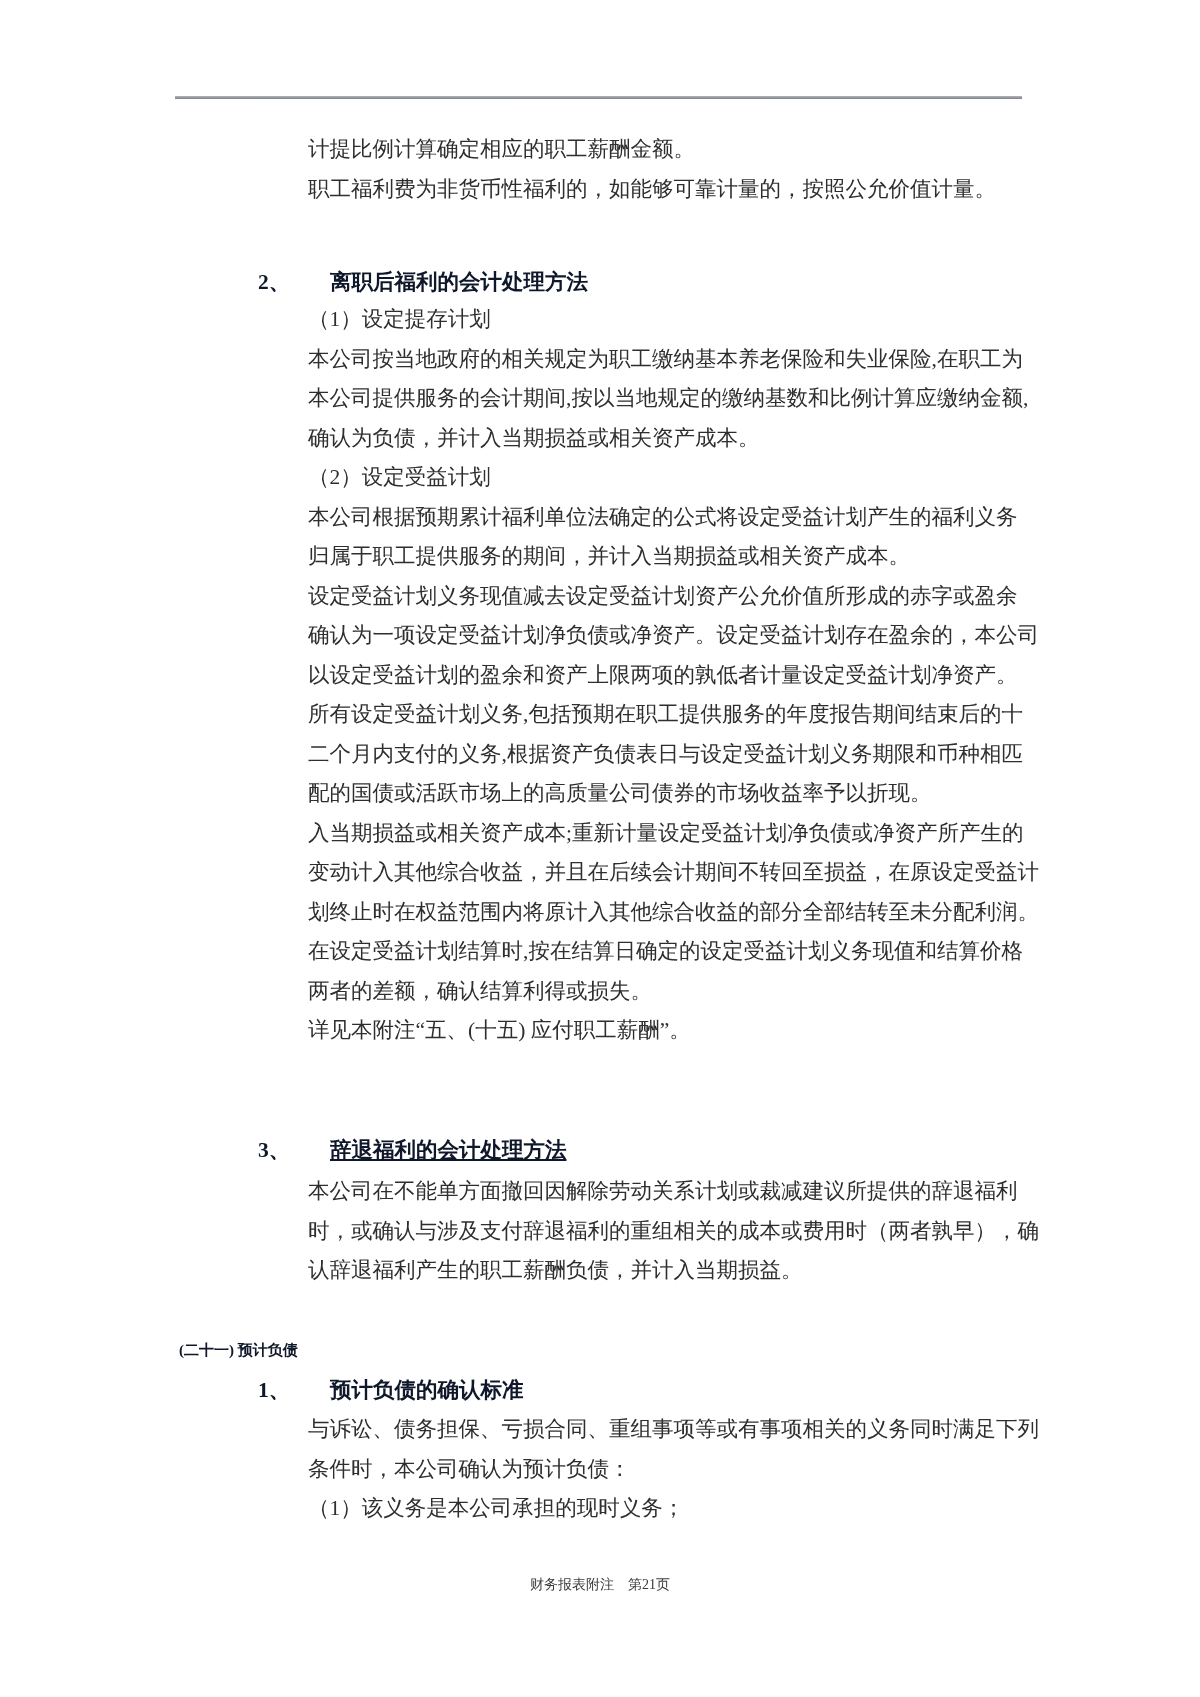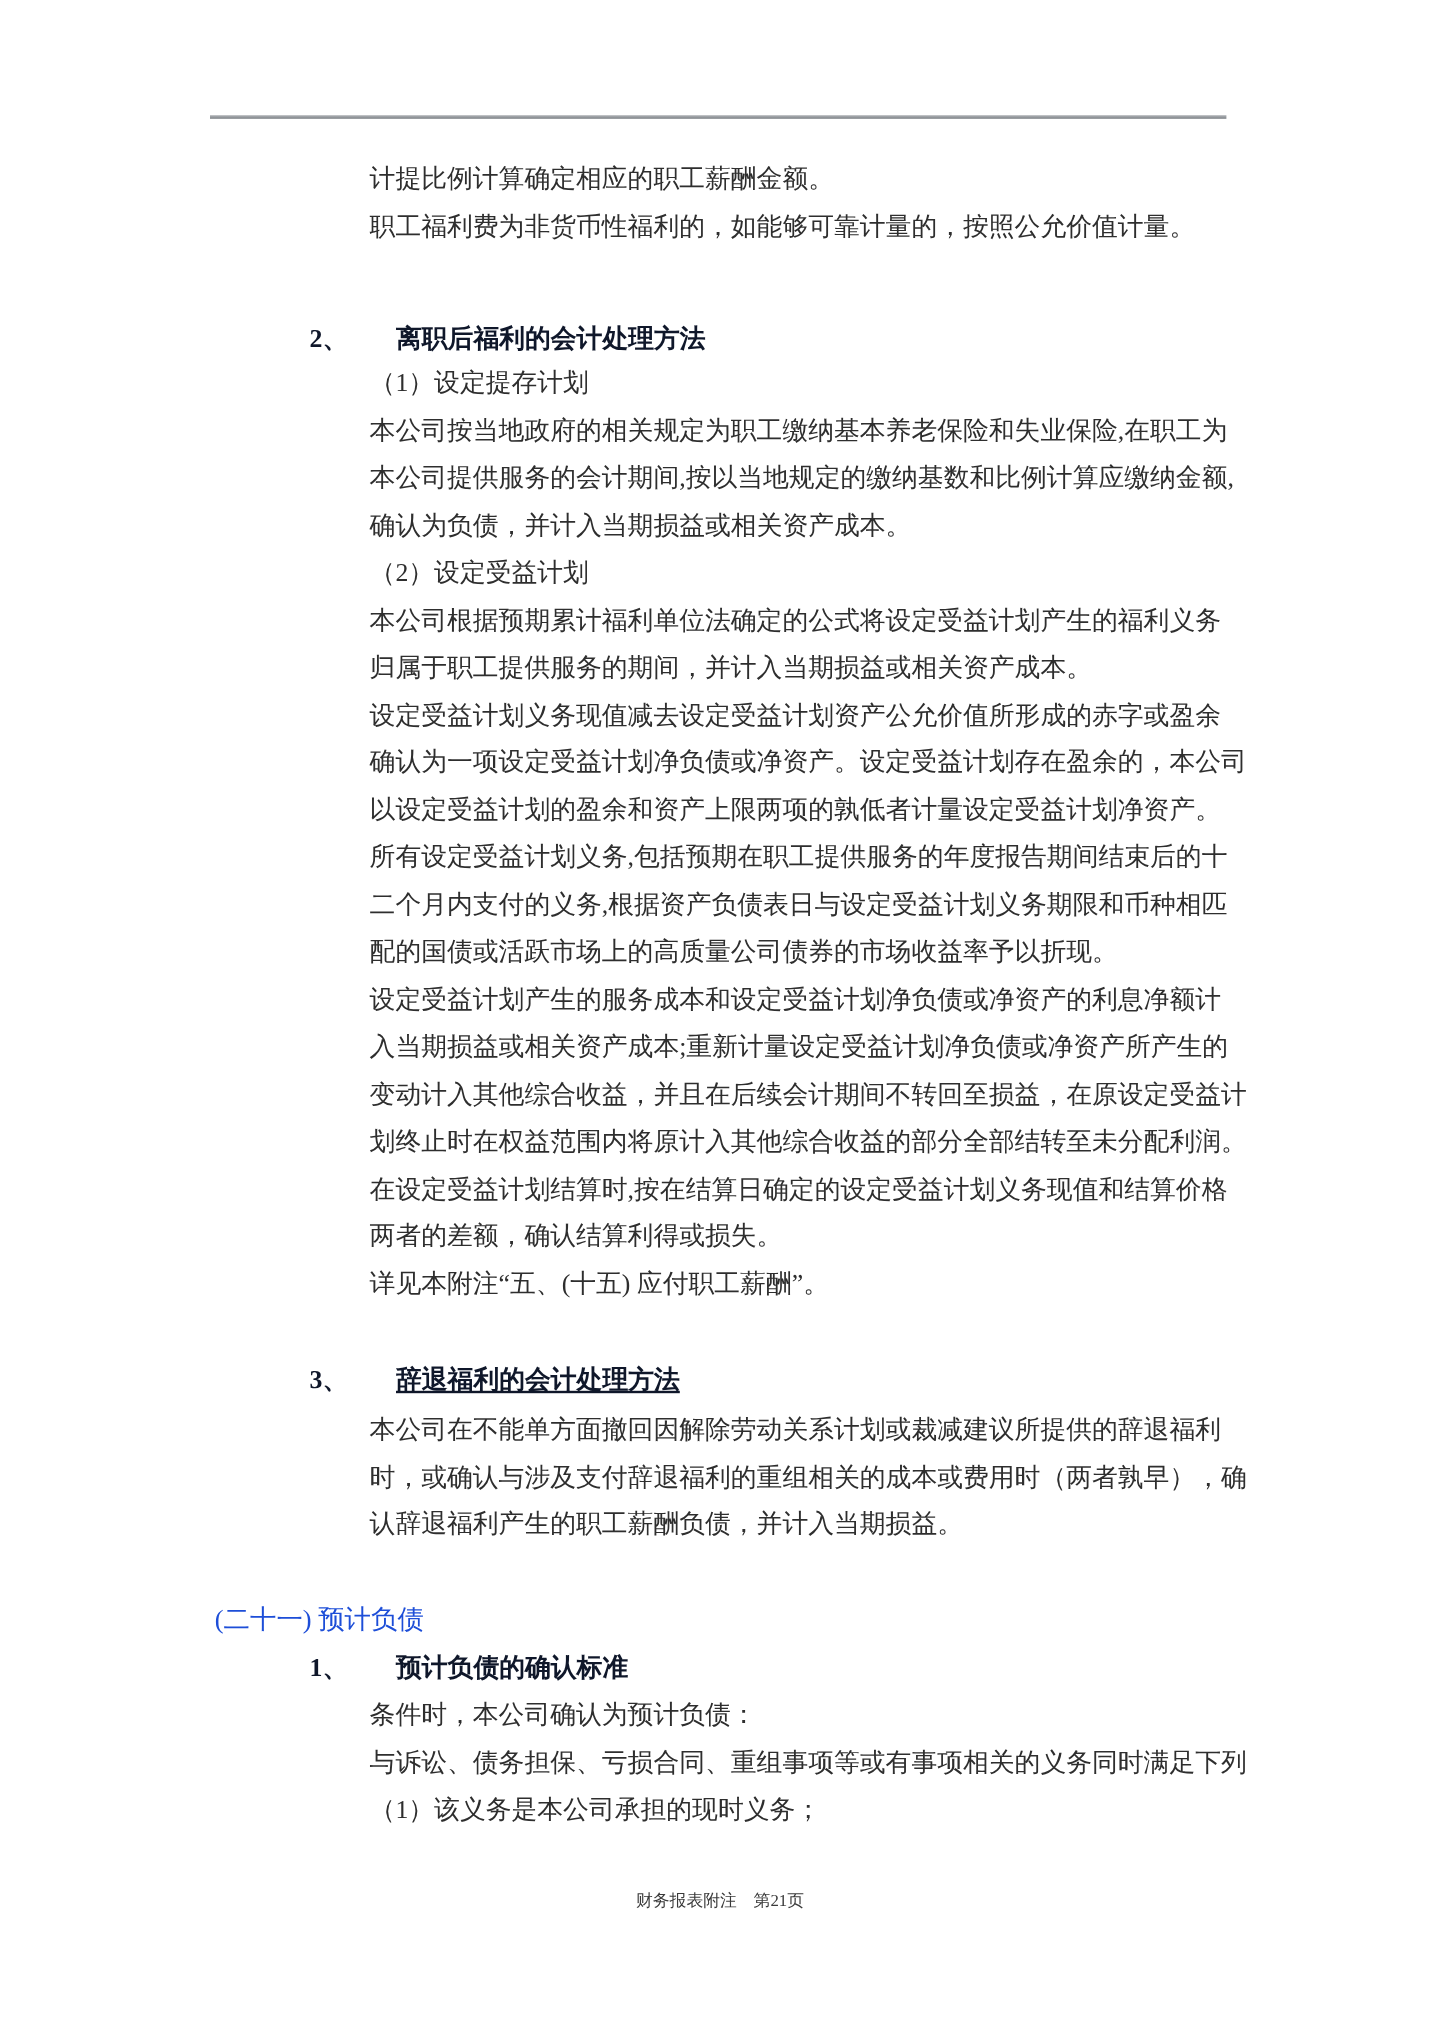"设定受益计划产生的服务成本和设定受益计划净负债或净资产的利息净额计" div.tline { html: <div>设定受益计划产生的服务成本和设定受益计划净负债或净资产的利息净额计</div> -> none }
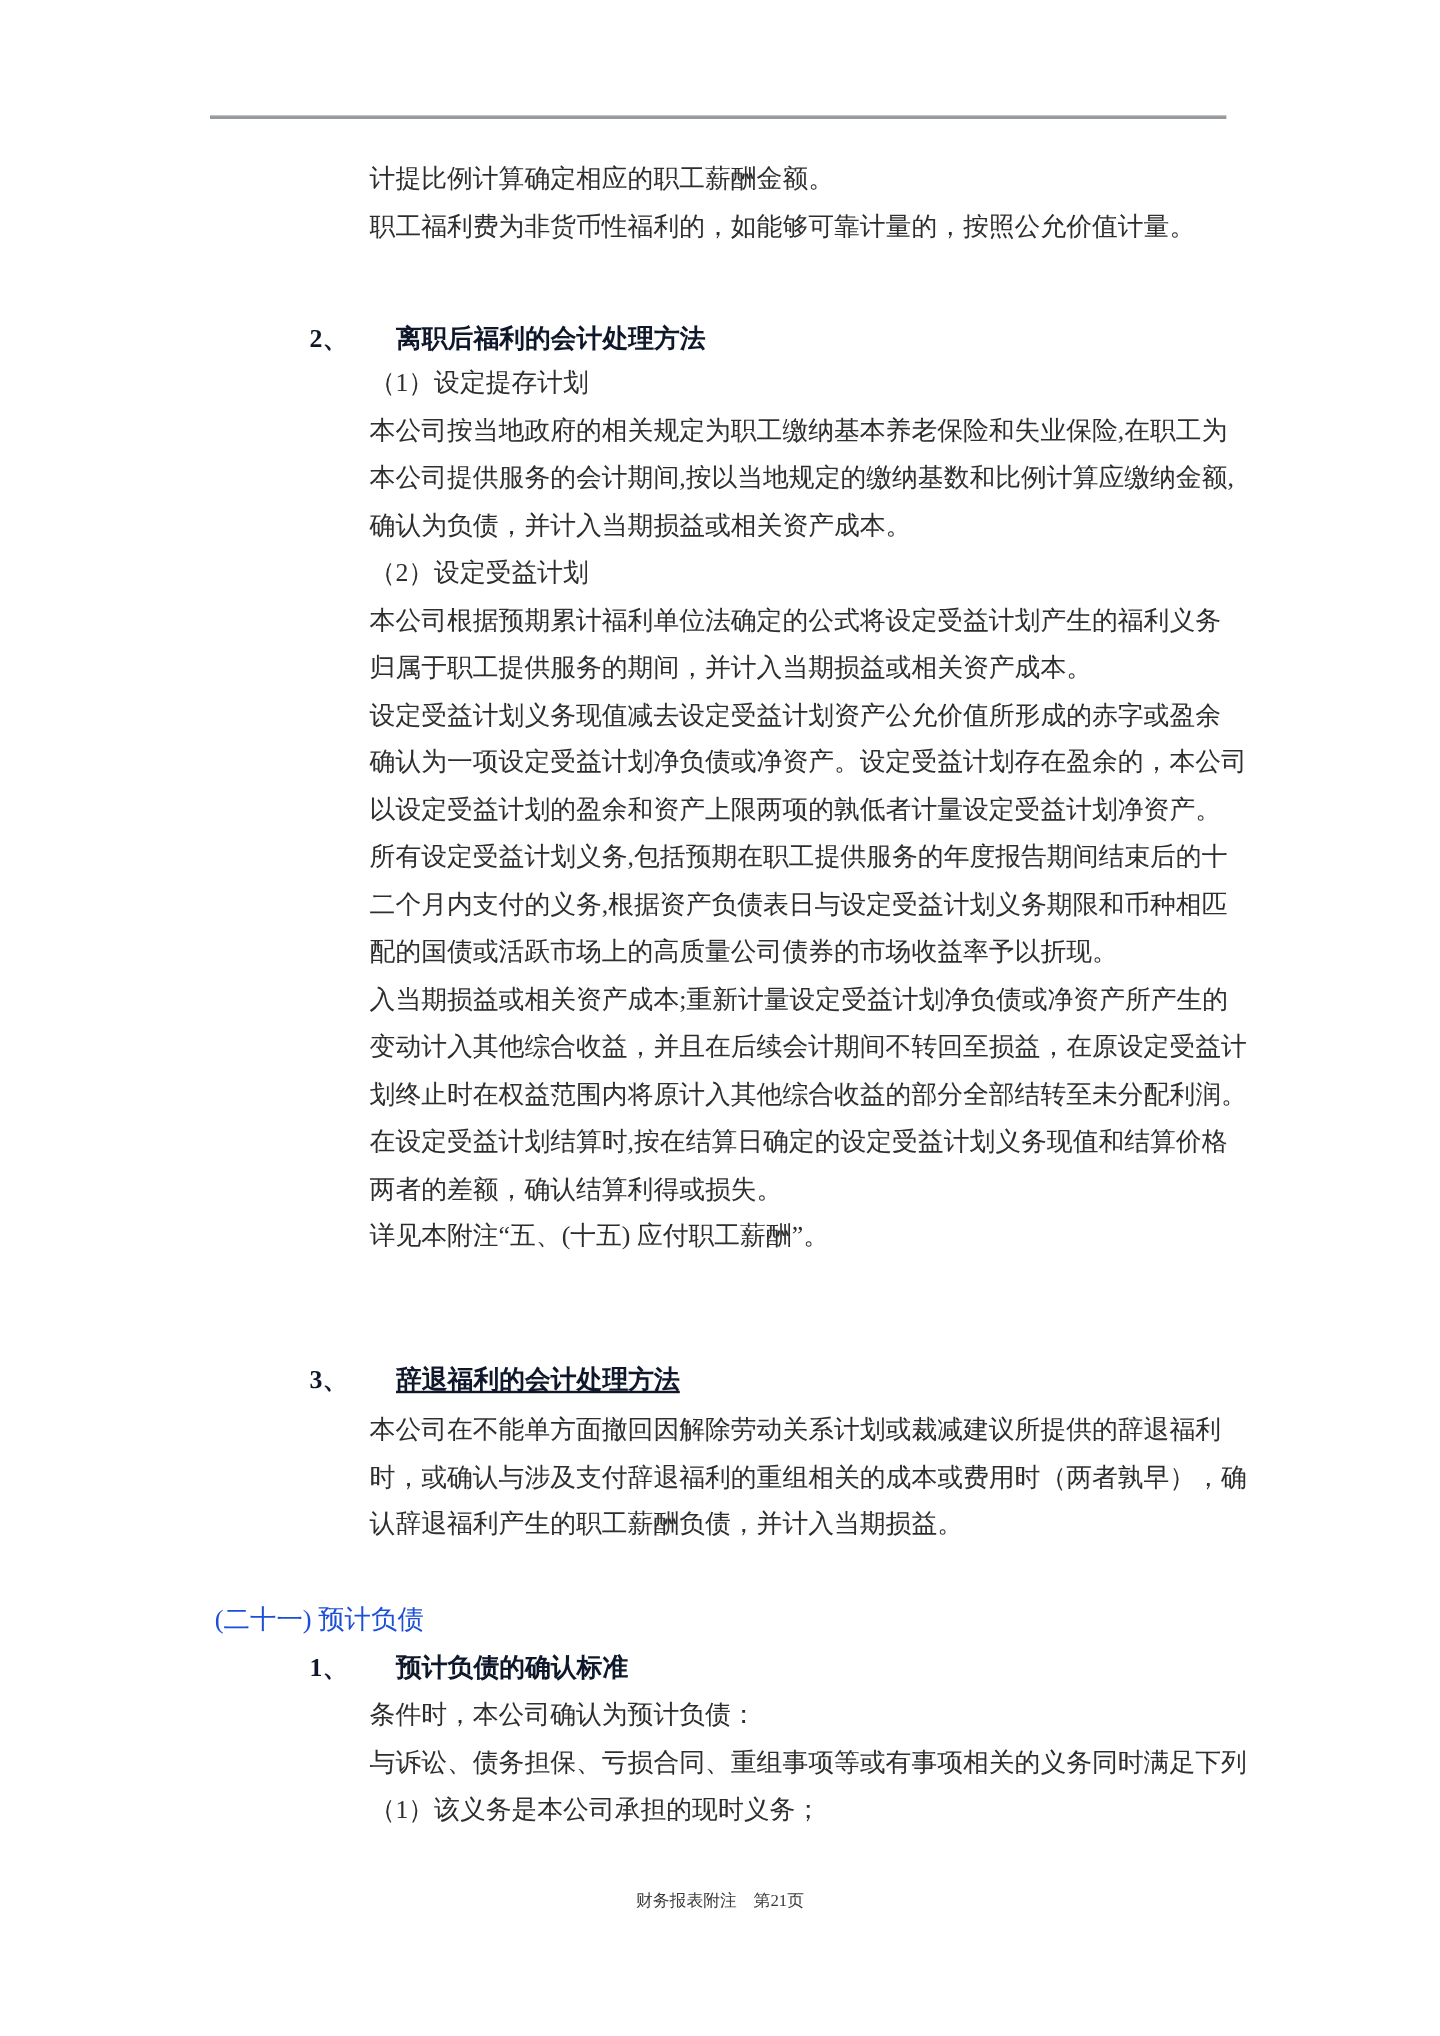"(二十一) 预计负债" .section-heading { color: #1d4ed8 -> #0f172a; font-size: 22px -> 15px; font-weight: normal -> bold }
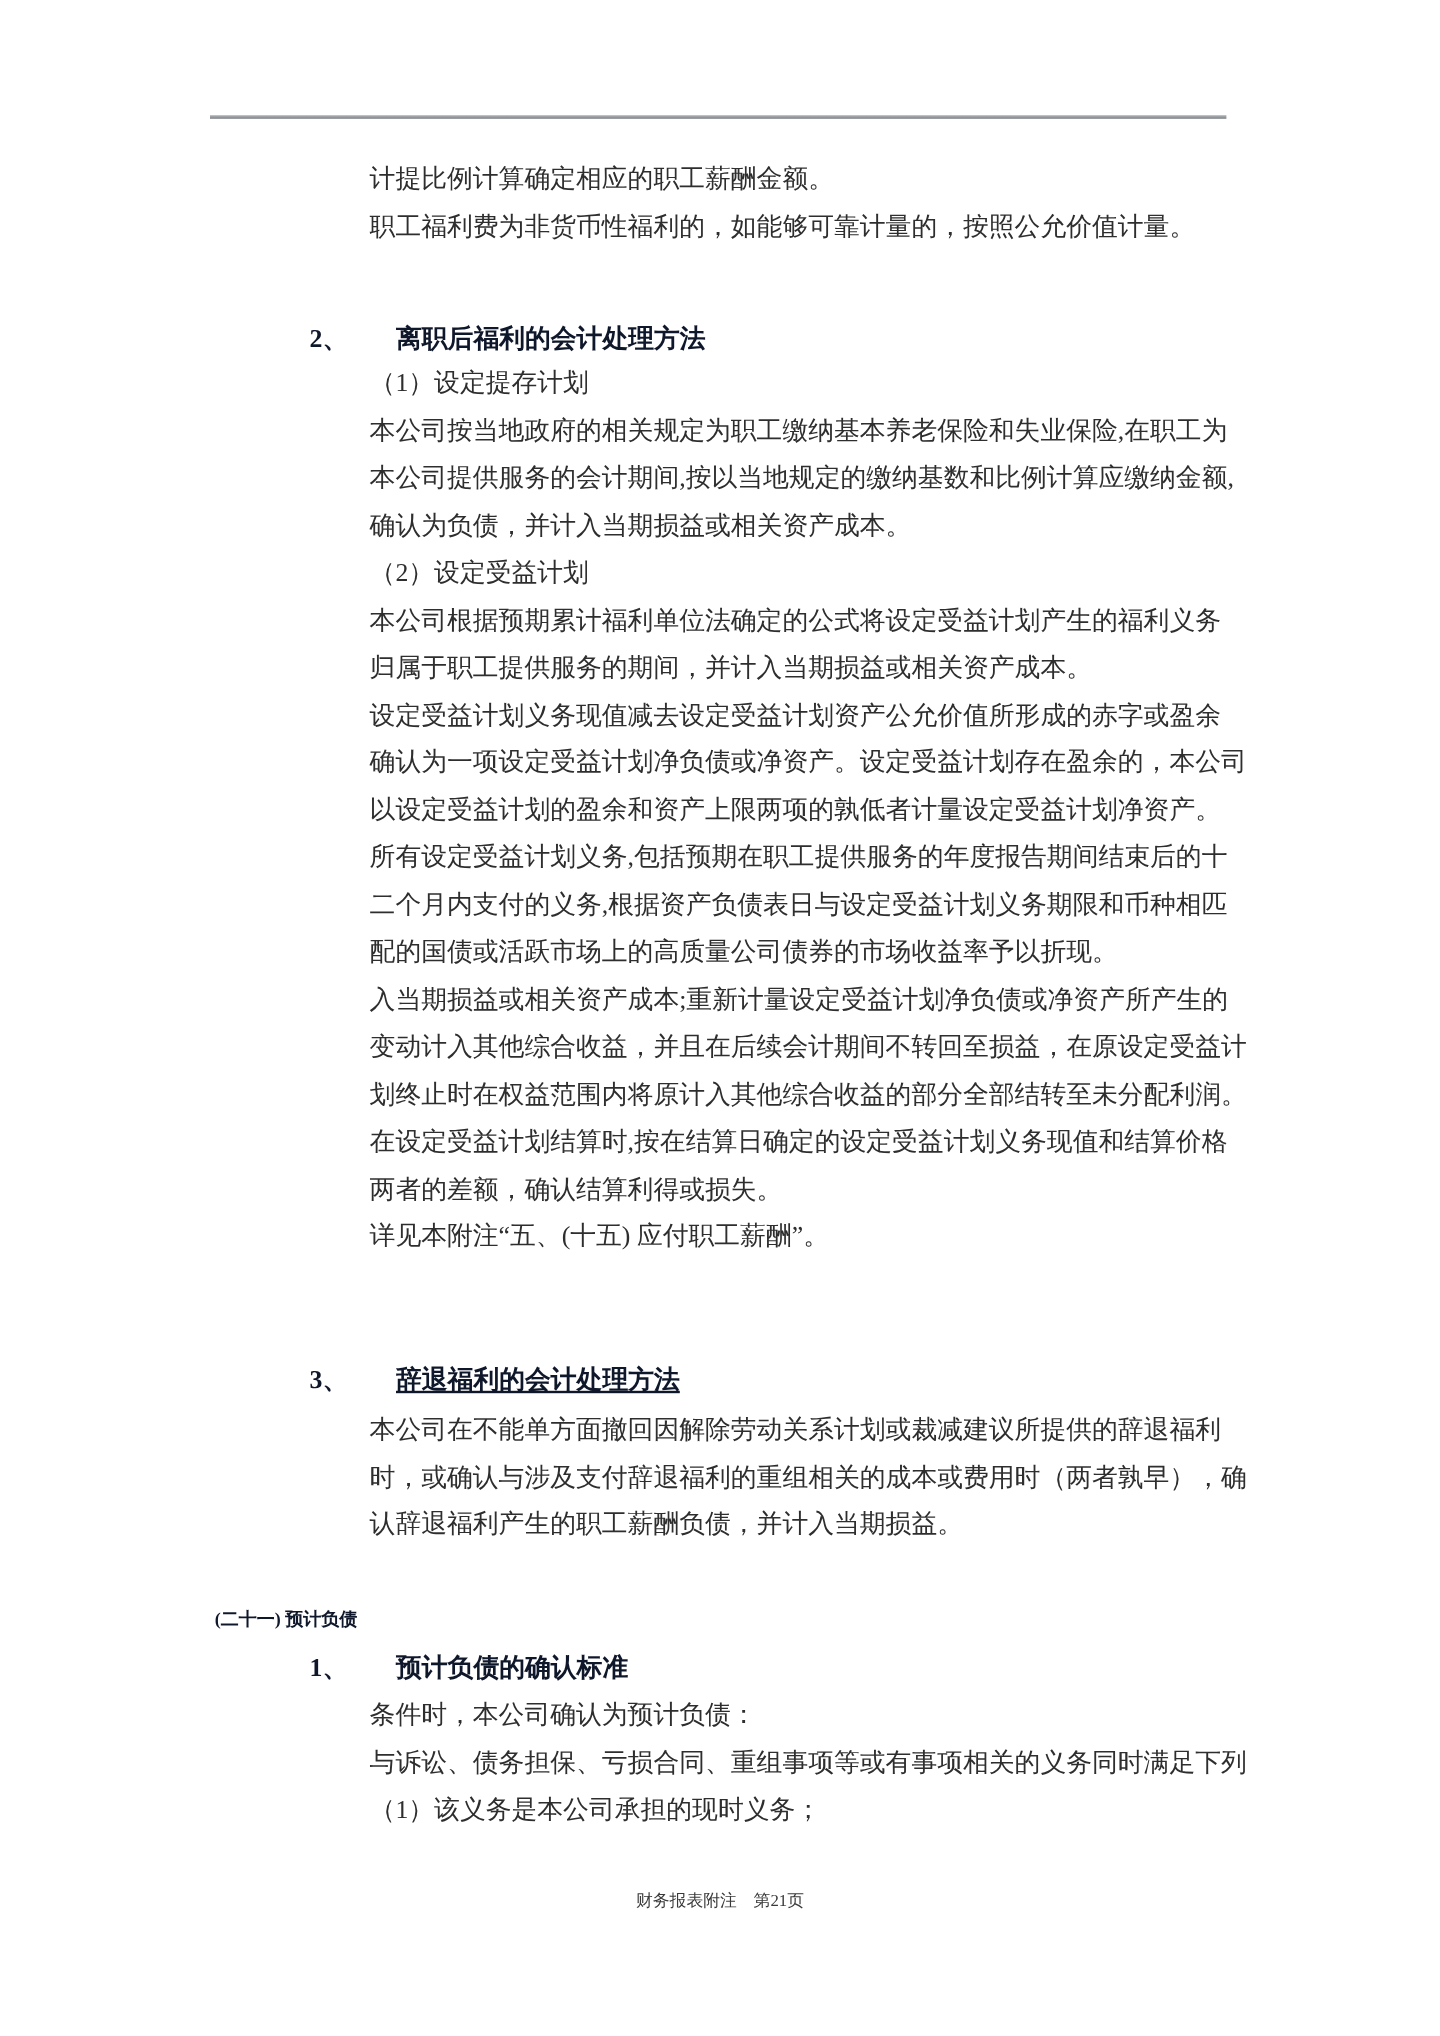"条件时，本公司确认为预计负债：" div.tline { order: before "与诉讼、债务担保、亏损合同、重组事项等或有事项相关的义务同时满足下列" -> after "与诉讼、债务担保、亏损合同、重组事项等或有事项相关的义务同时满足下列" }
